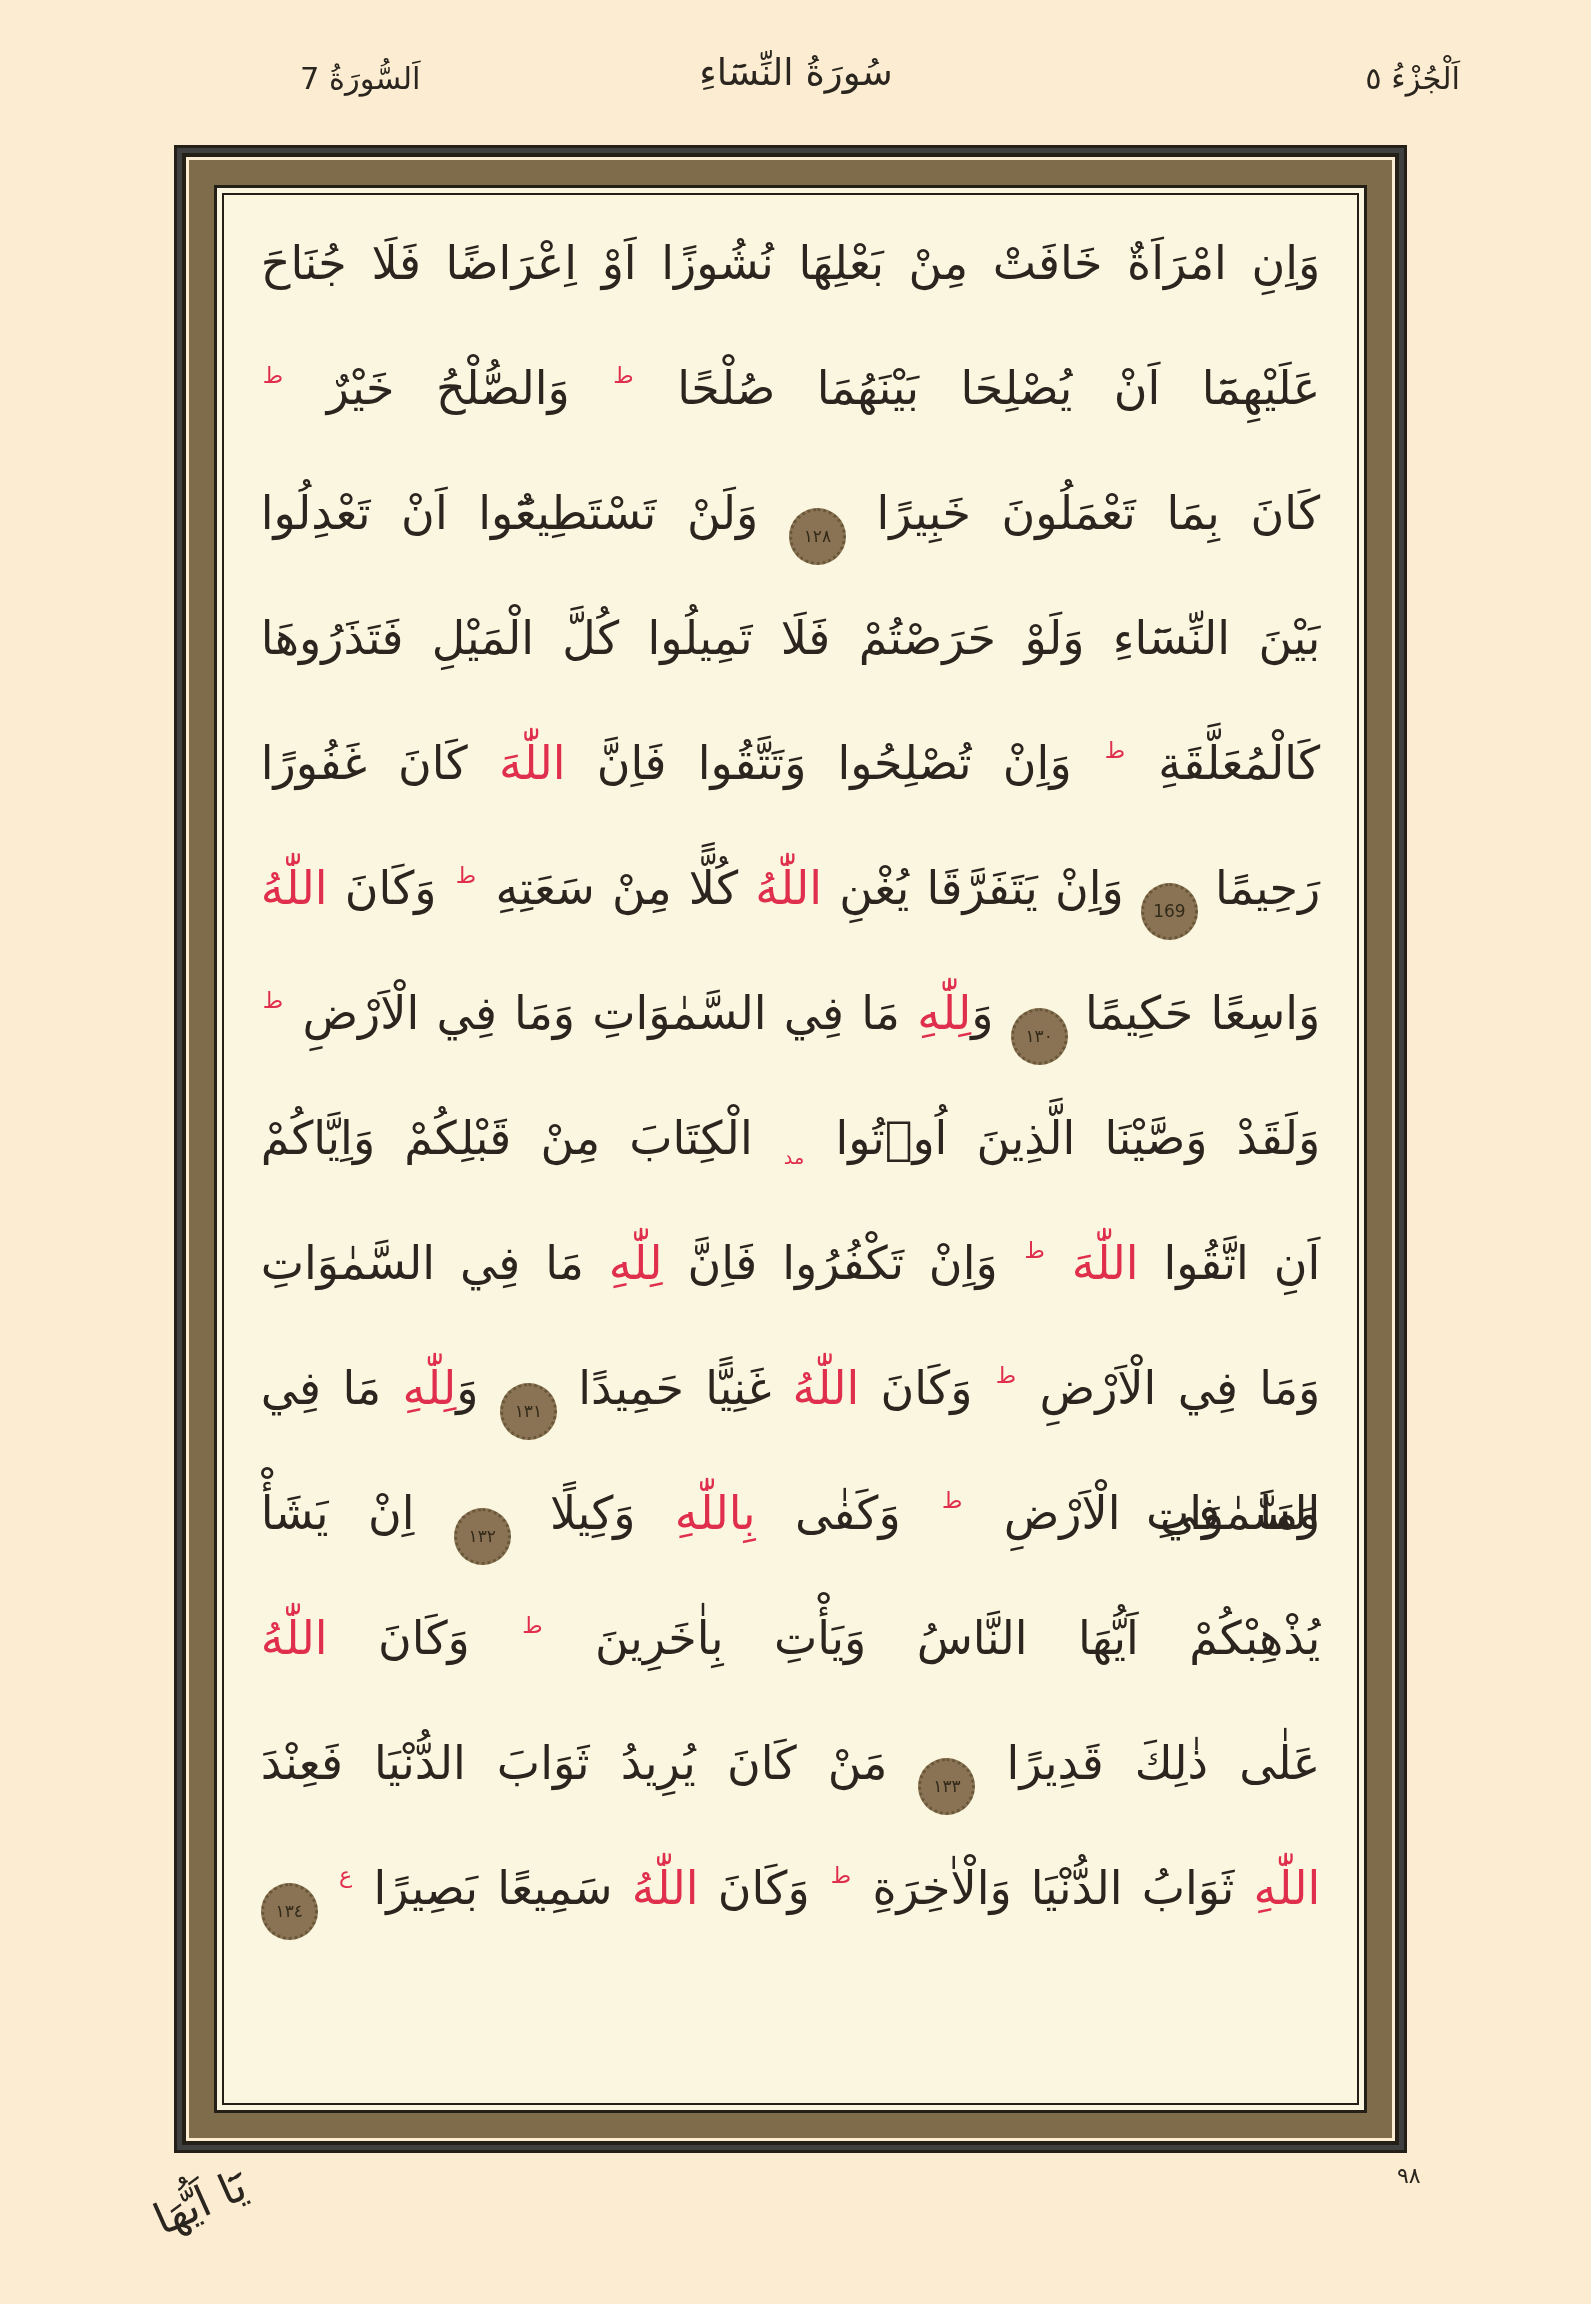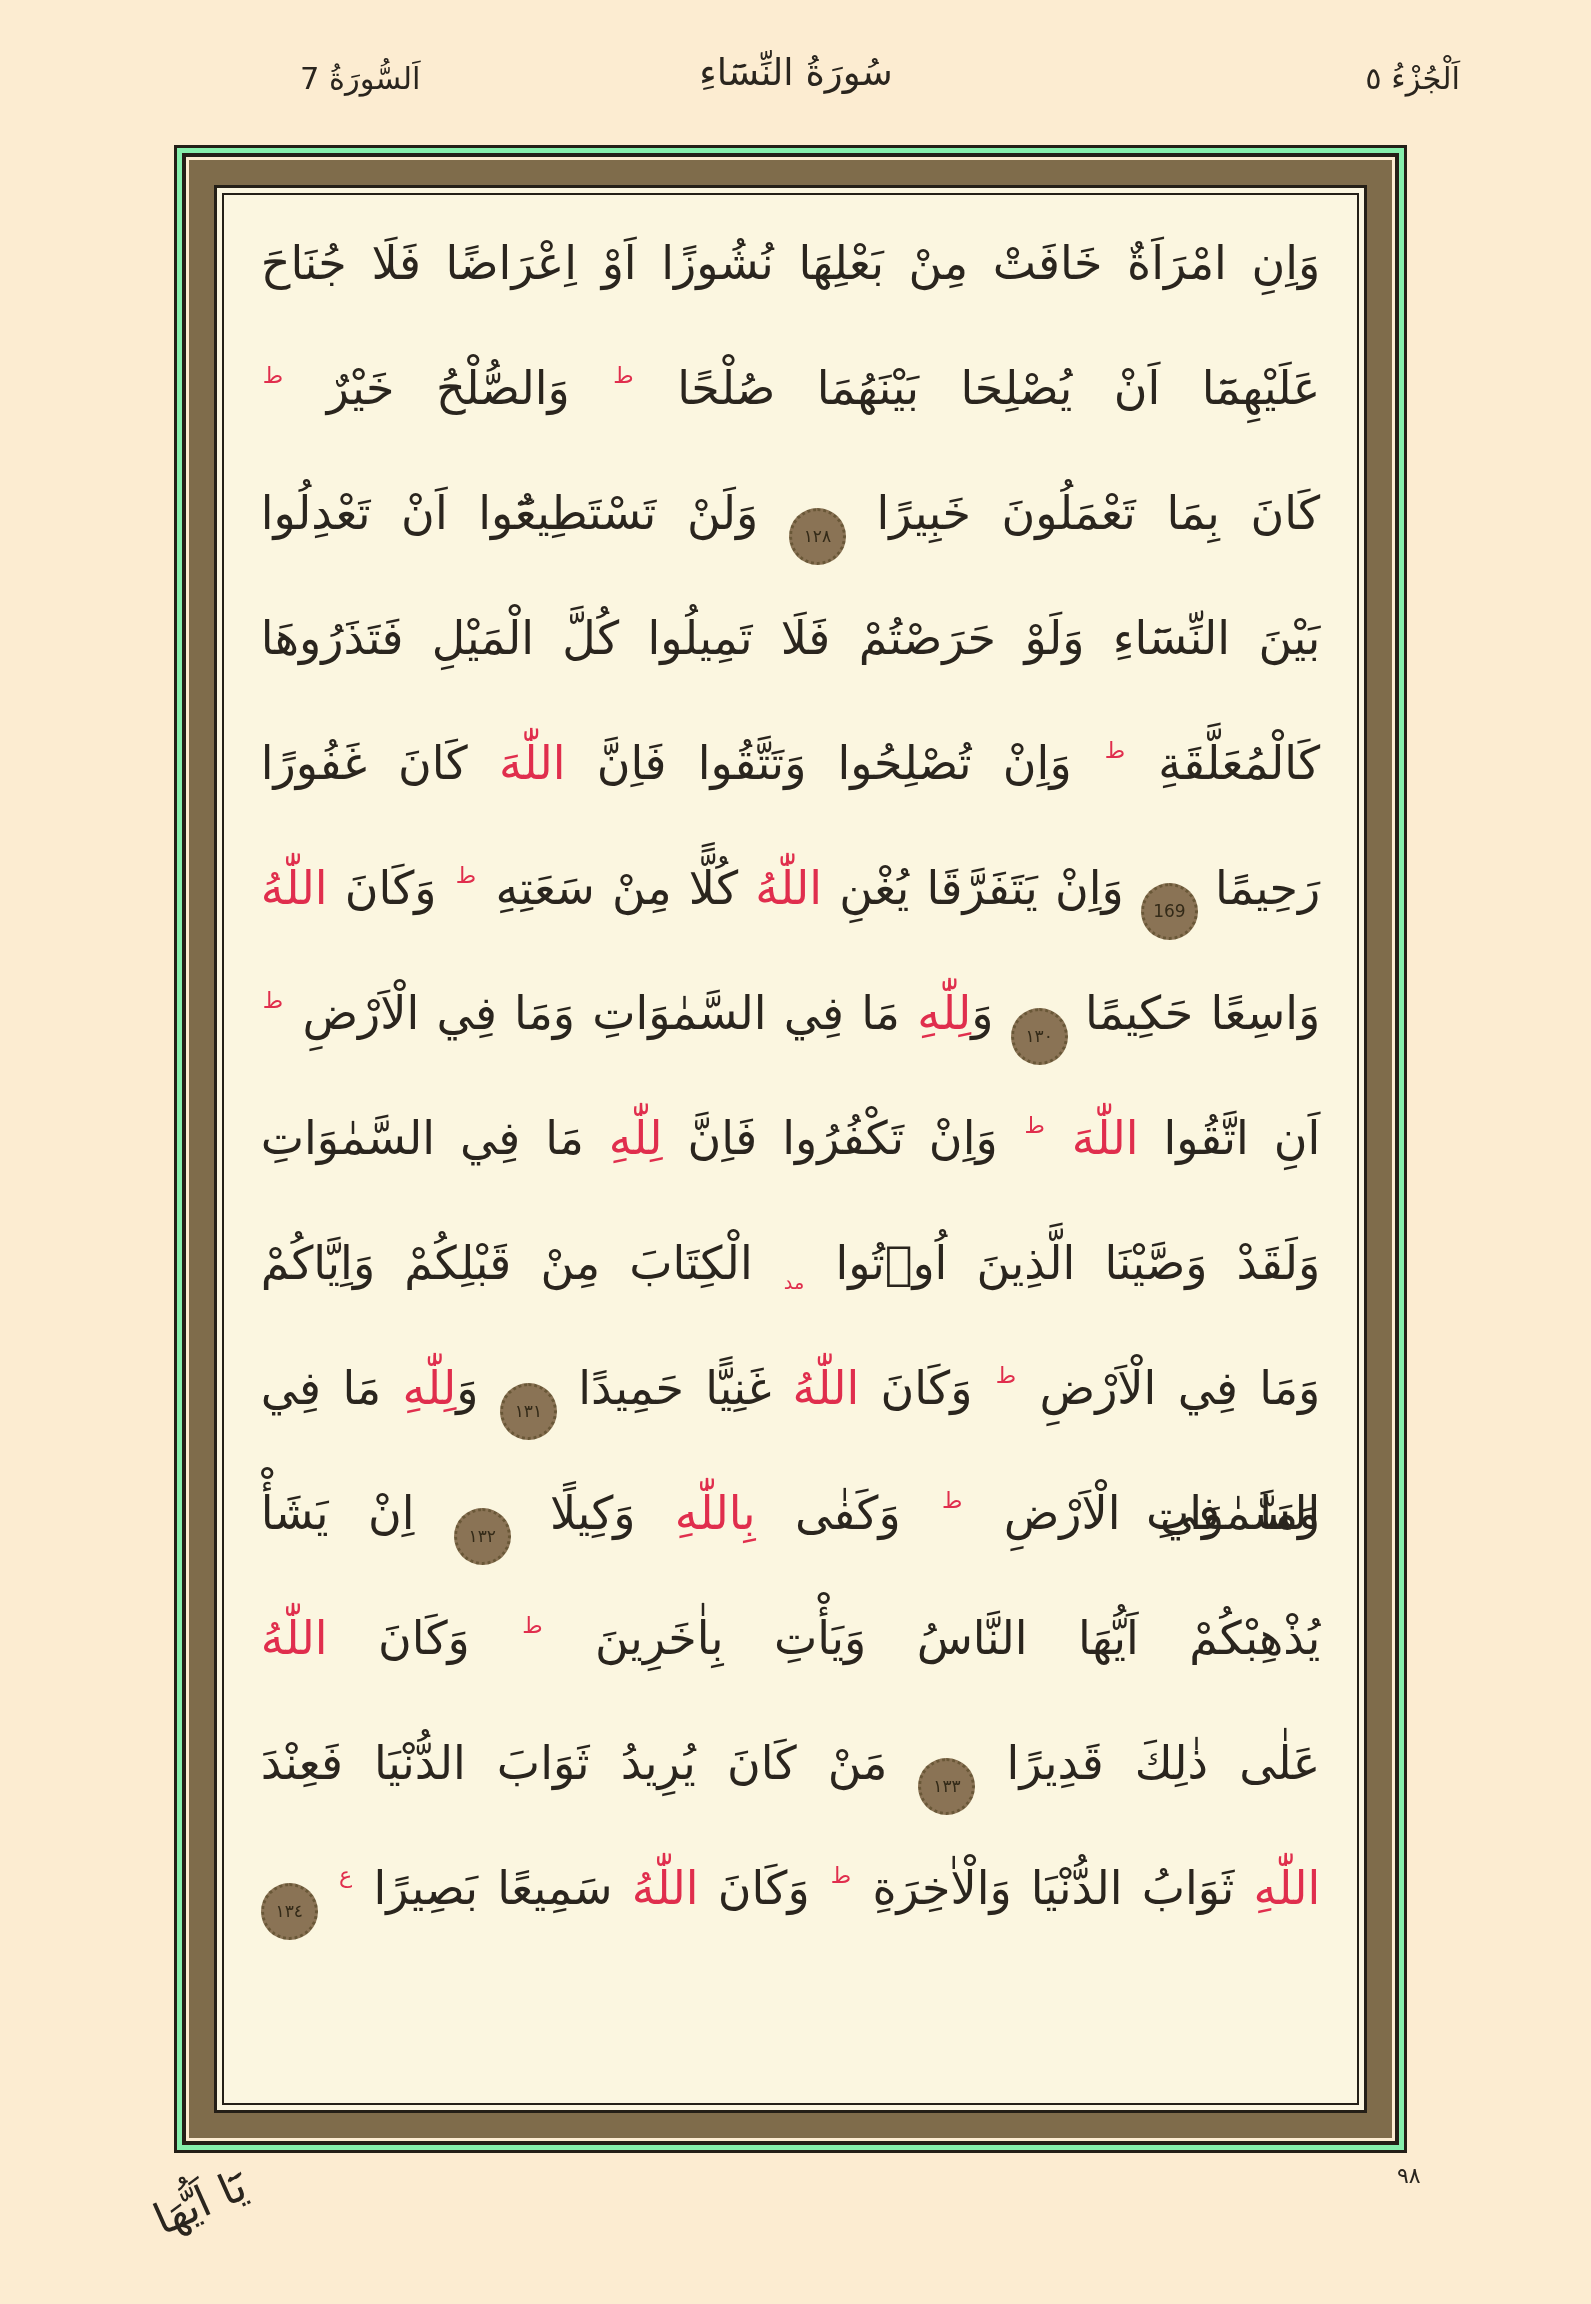"وَاِنِ امْرَاَةٌ خَافَتْ مِنْ بَعْلِهَا" .frame { background: #86efac -> #404040 }
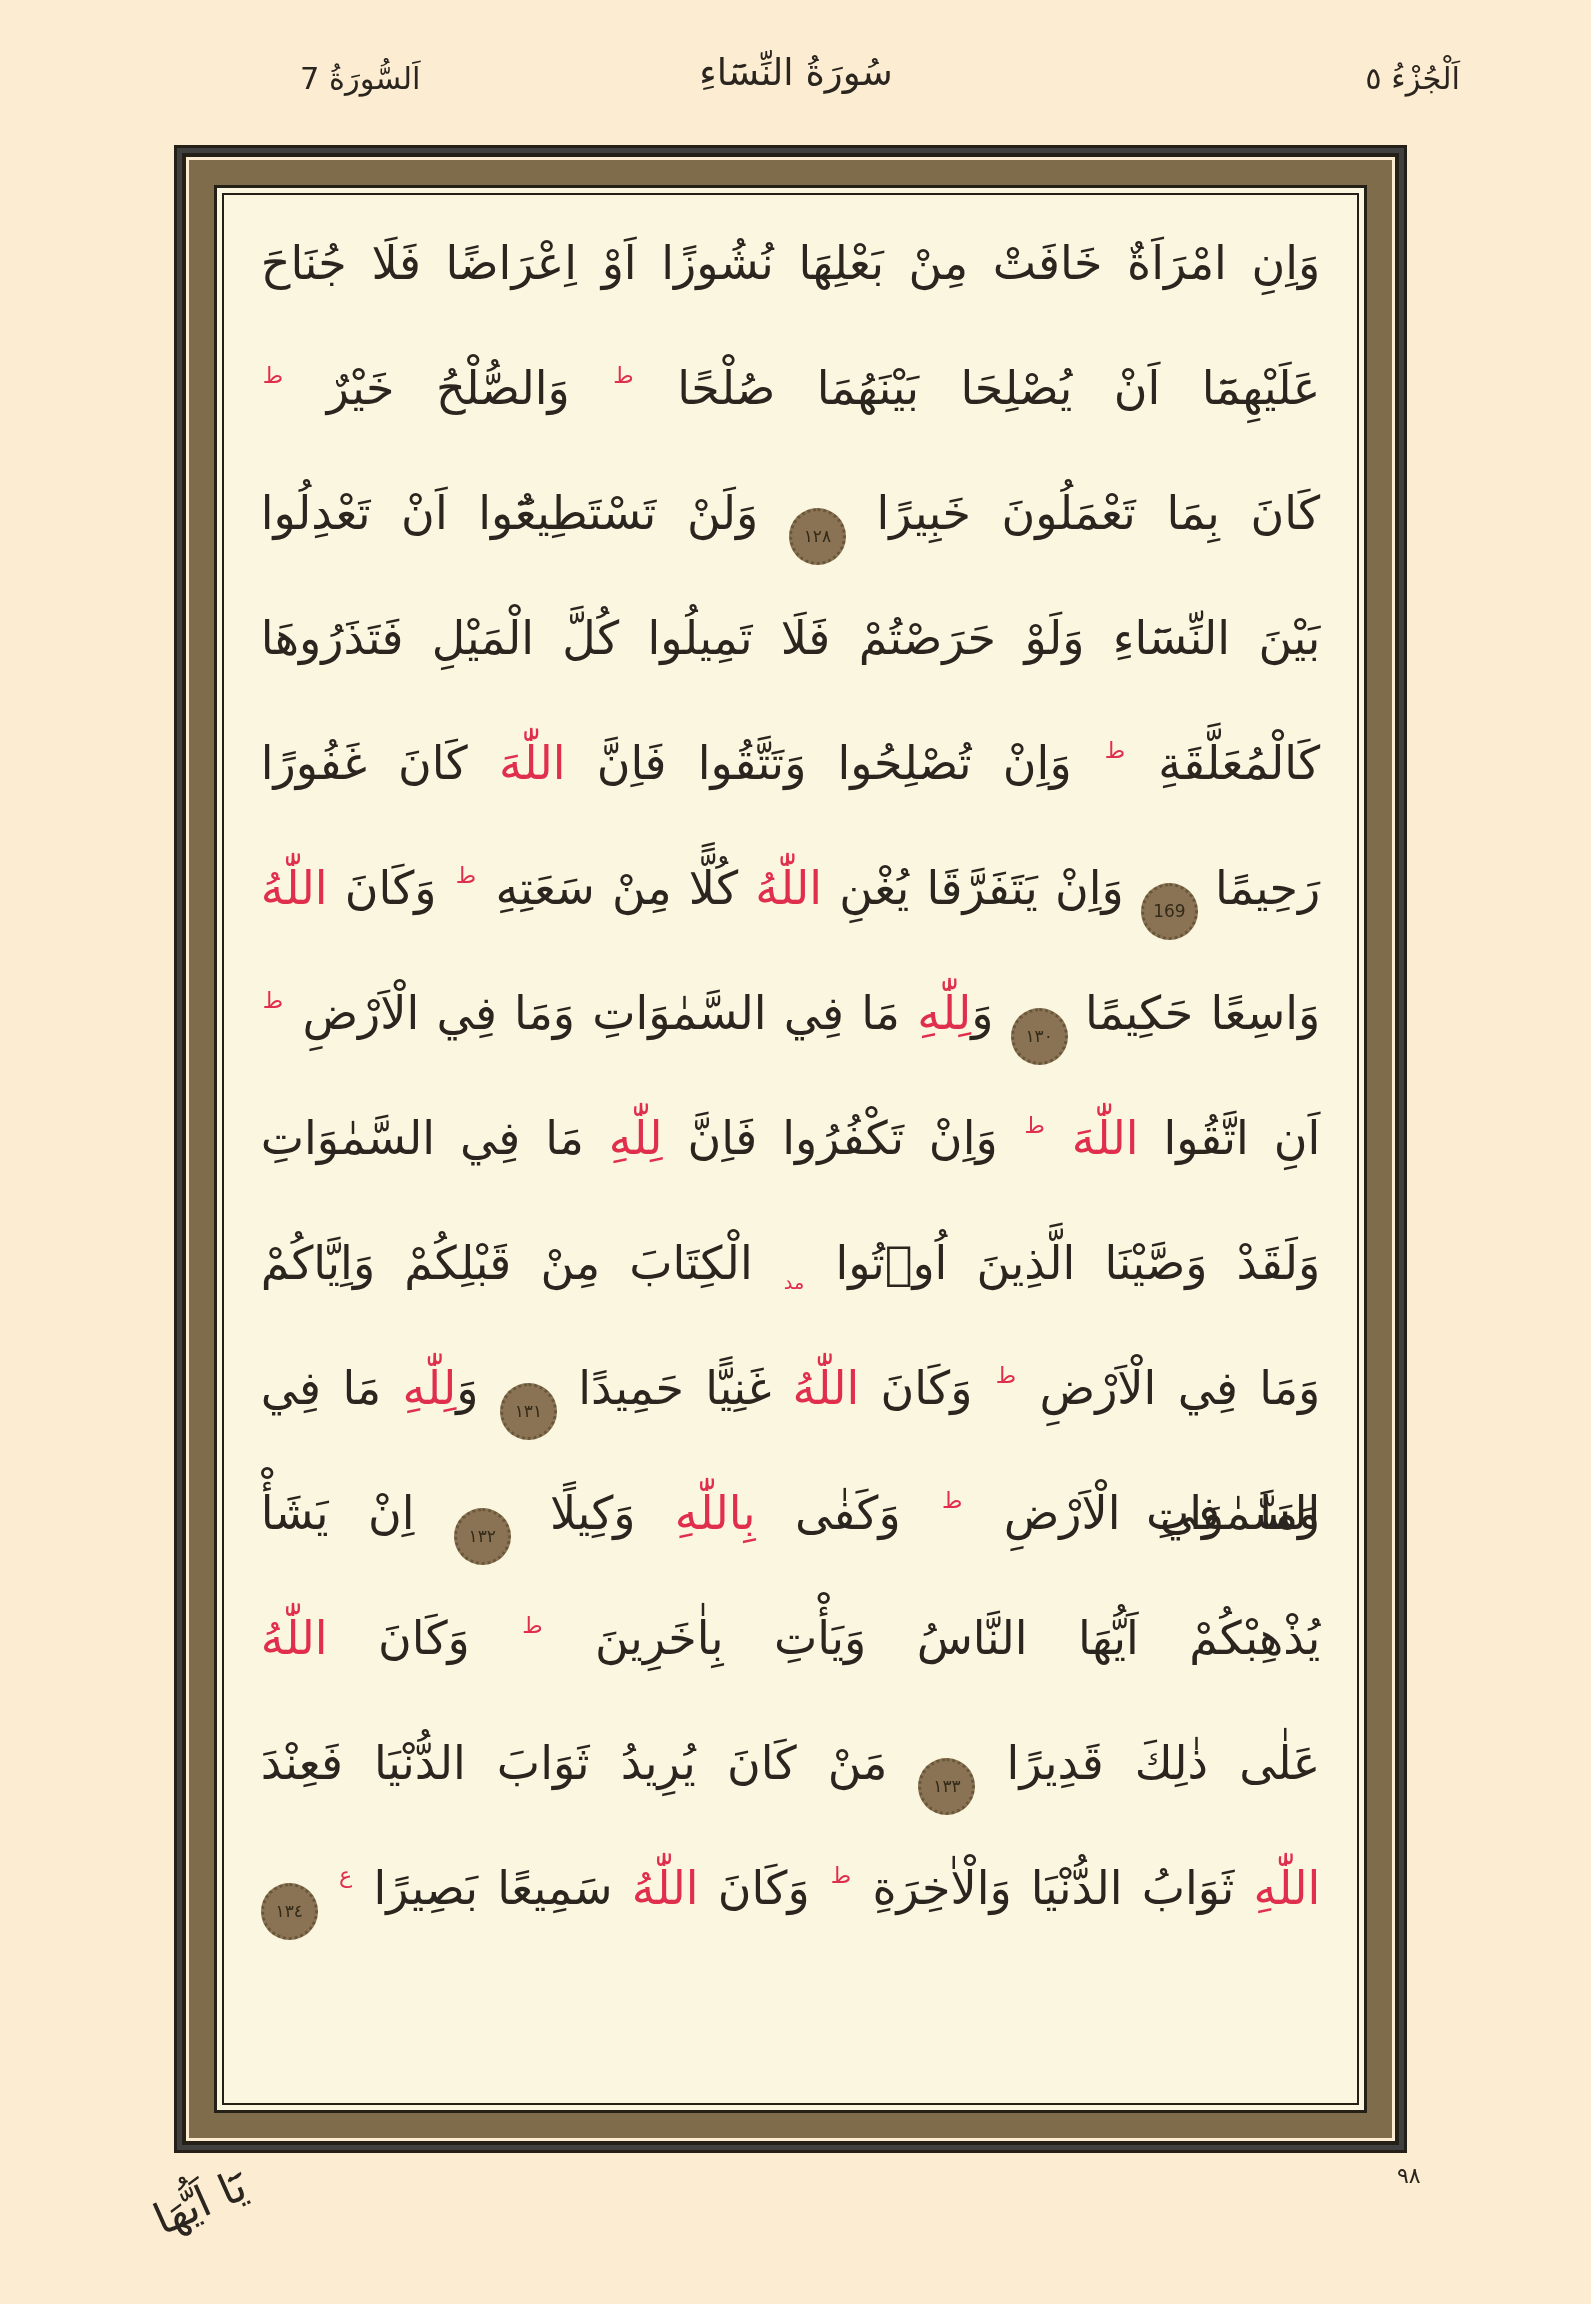"اَنِ اتَّقُوا اللّٰهَ ط وَاِنْ" div.line { order: before "وَلَقَدْ وَصَّيْنَا الَّذِينَ اُو۫تُوا" -> after "وَلَقَدْ وَصَّيْنَا الَّذِينَ اُو۫تُوا" }
